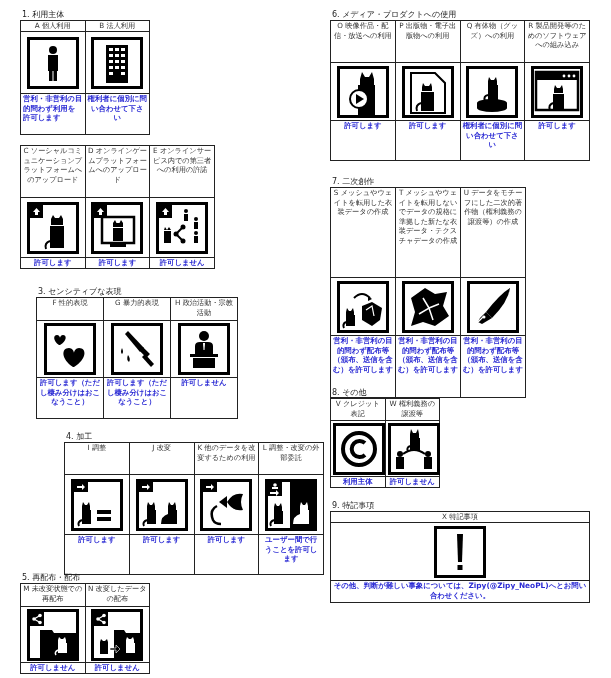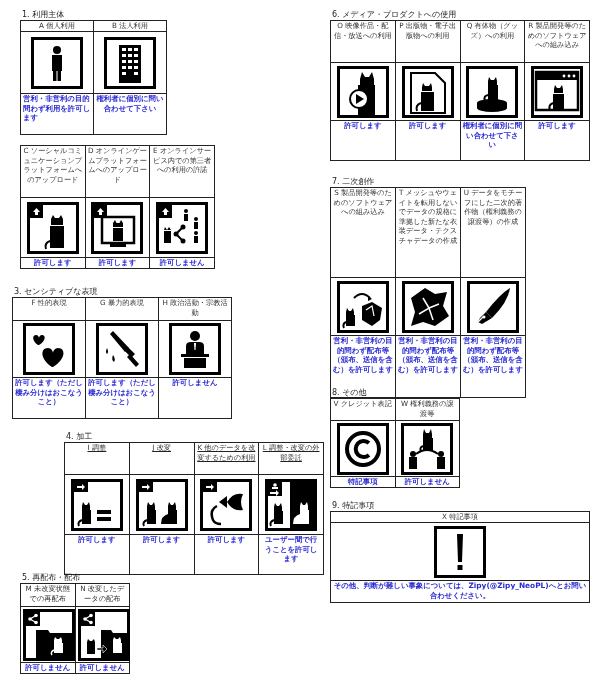"A 個人利用" table.lic { width: 147px -> 130px }
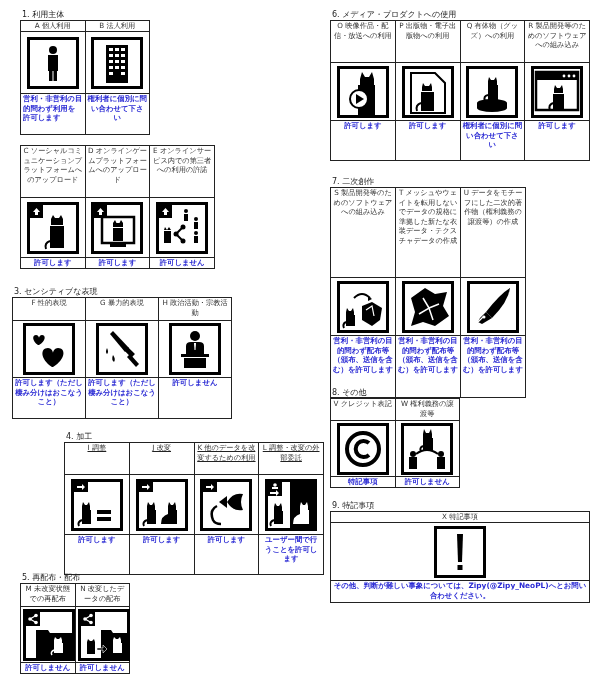"S 製品開発等のためのソフトウェアへの組み込み" td.hdr { text: 製品開発等のためのソフトウェアへの組み込み -> メッシュやウェイトを転用した衣装データの作成 }
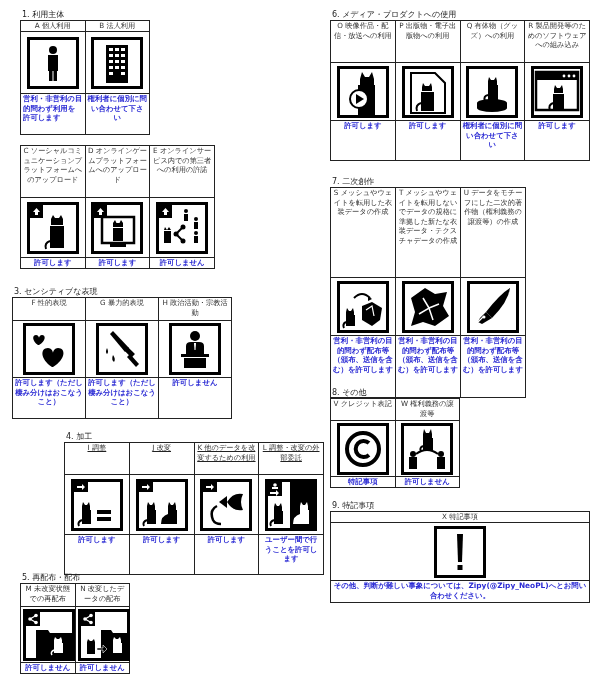"3. センシティブな表現" div.section { left: 12px -> 36px }
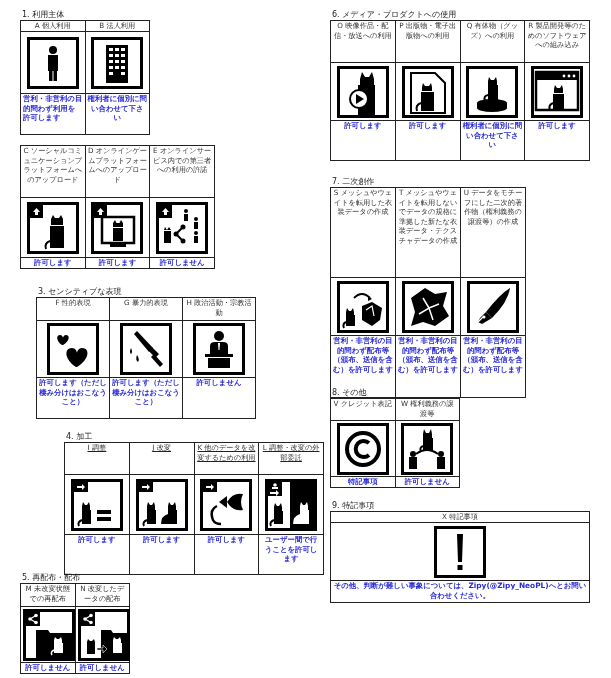"F 性的表現" table.lic { width: 220px -> 202px }
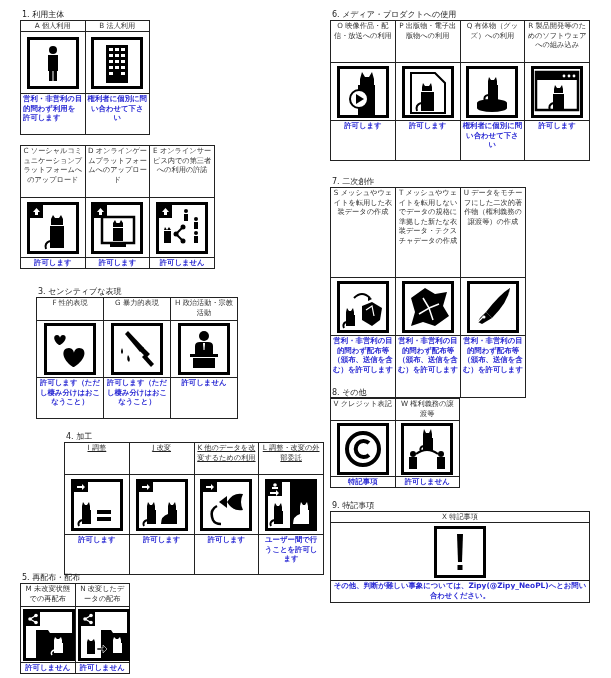"V クレジット表記" table.lic { width: 130px -> 110px }
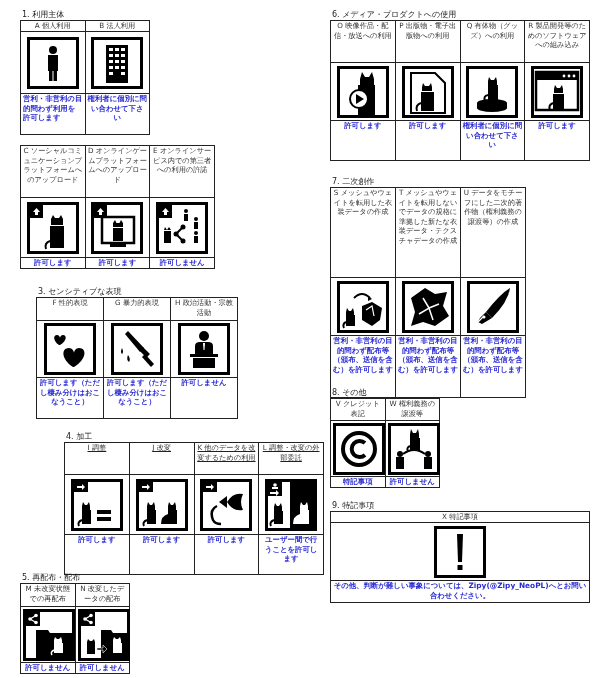"I 調整" tr { text-decoration: underline -> none }
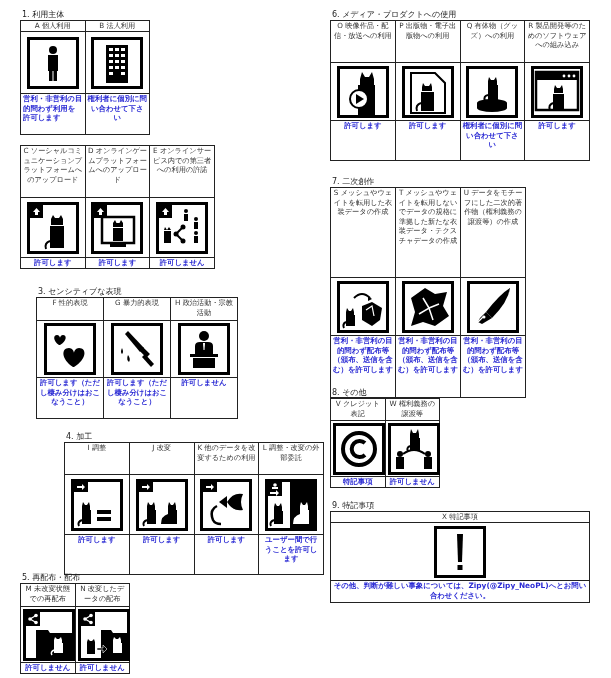"特記事項" td.res { text: 特記事項 -> 利用主体 }
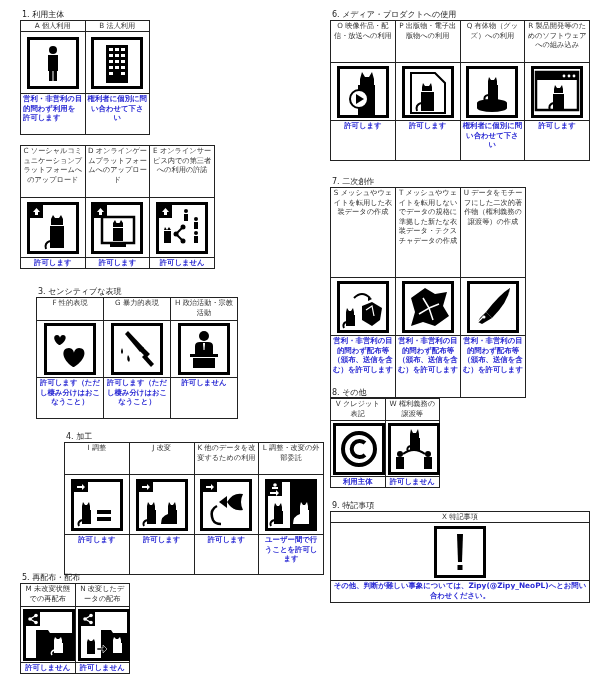"M 未改変状態での再配布" table.lic { width: 110px -> 130px }
